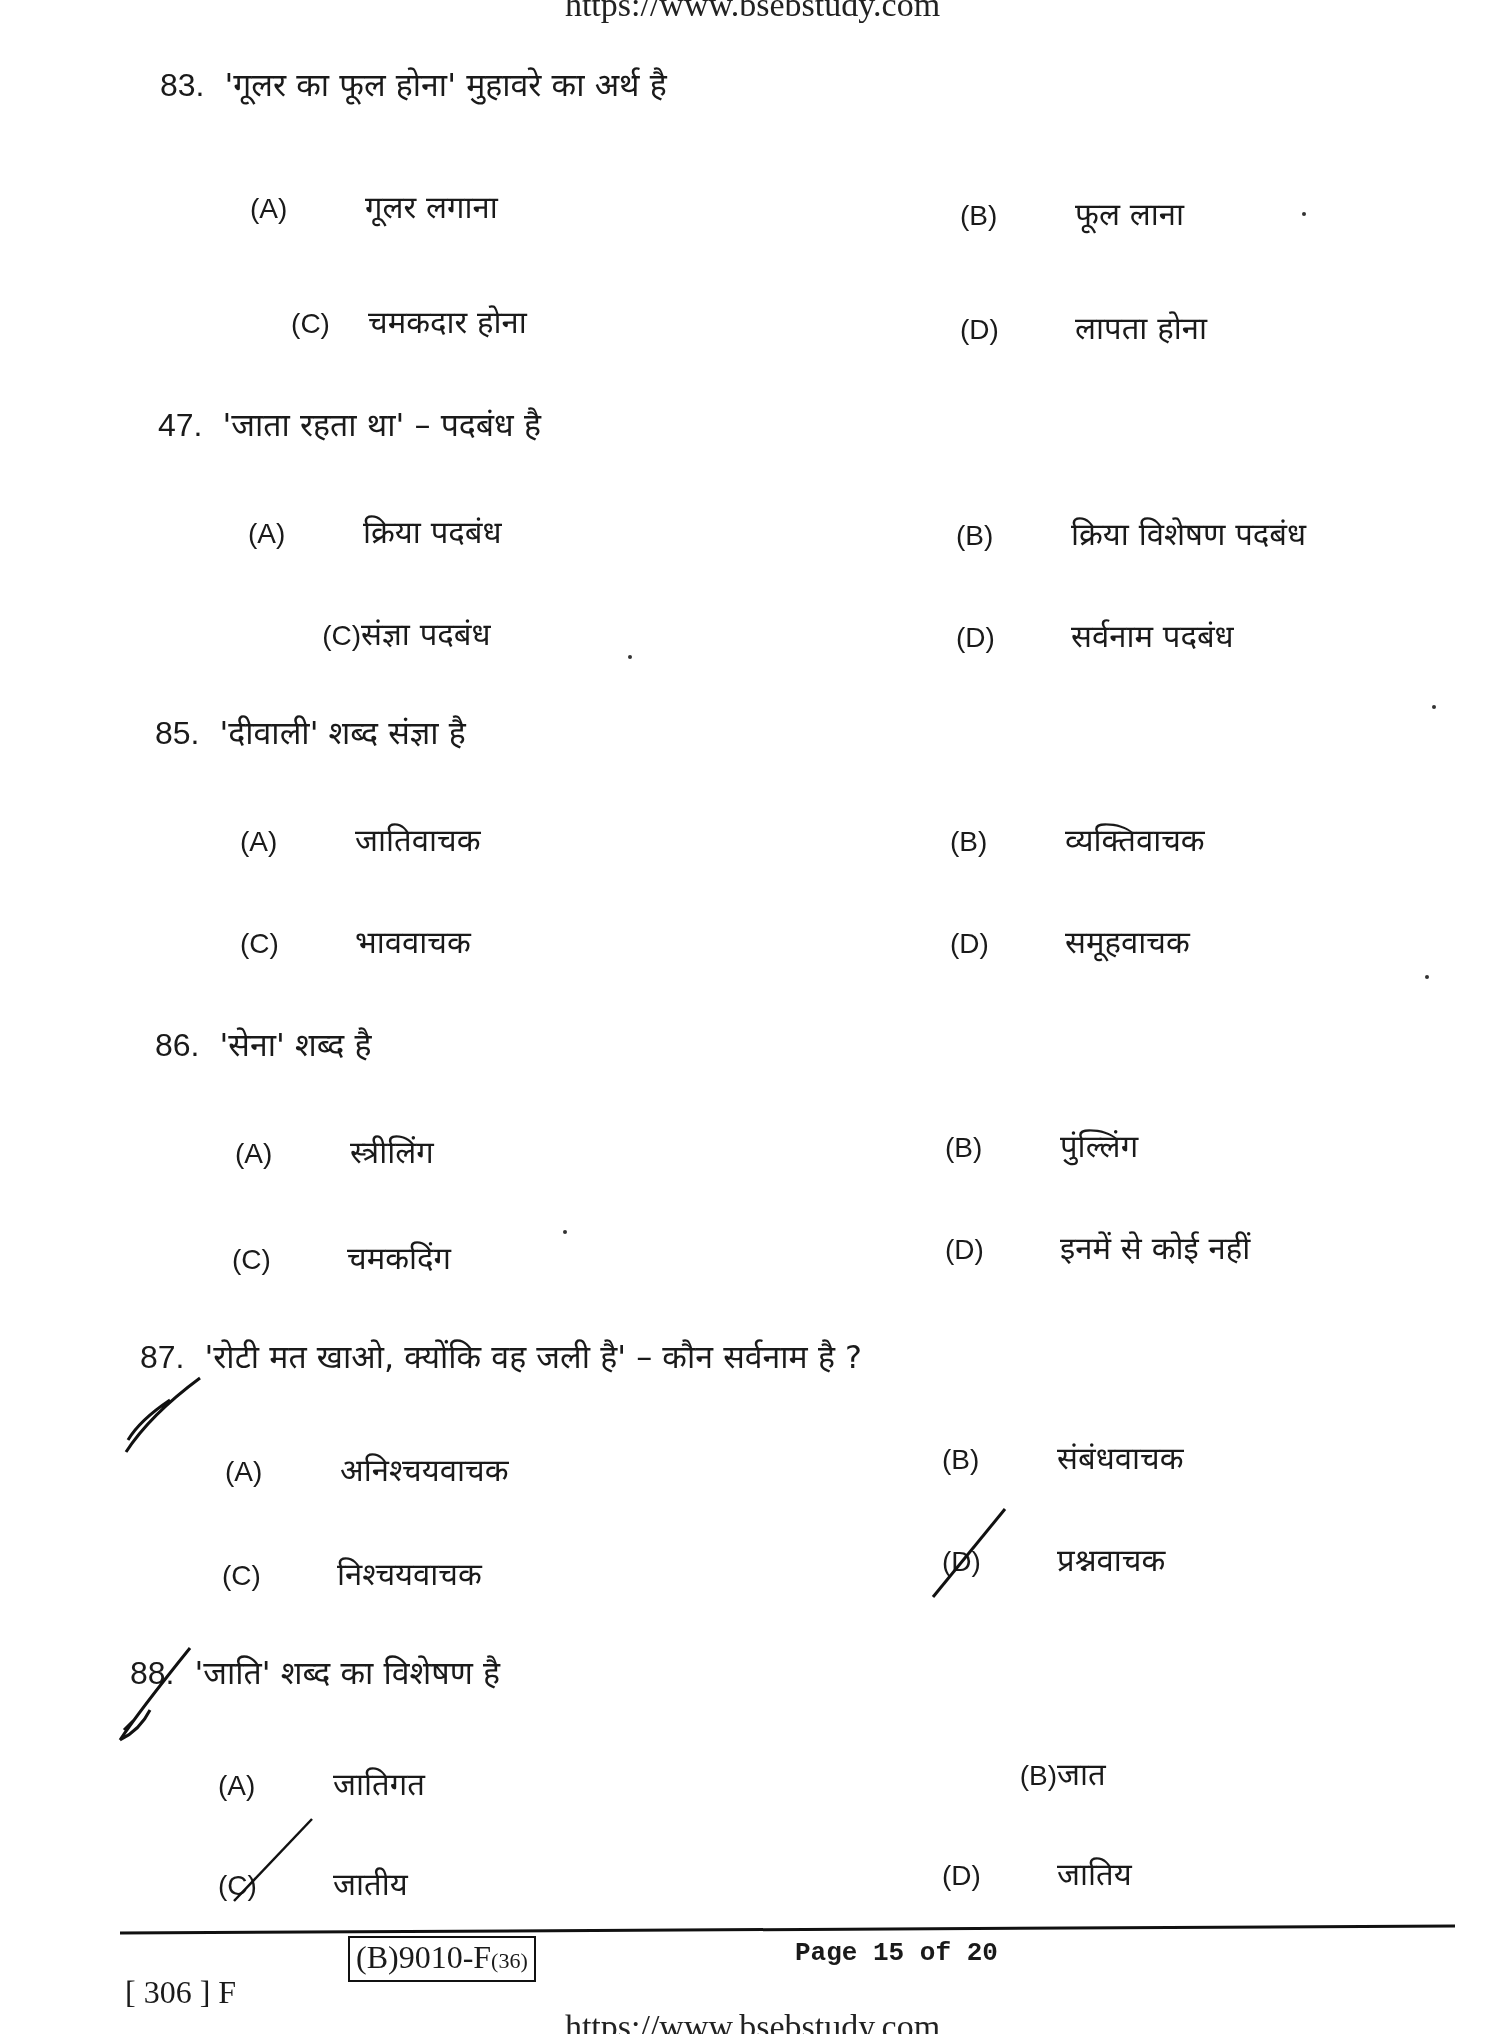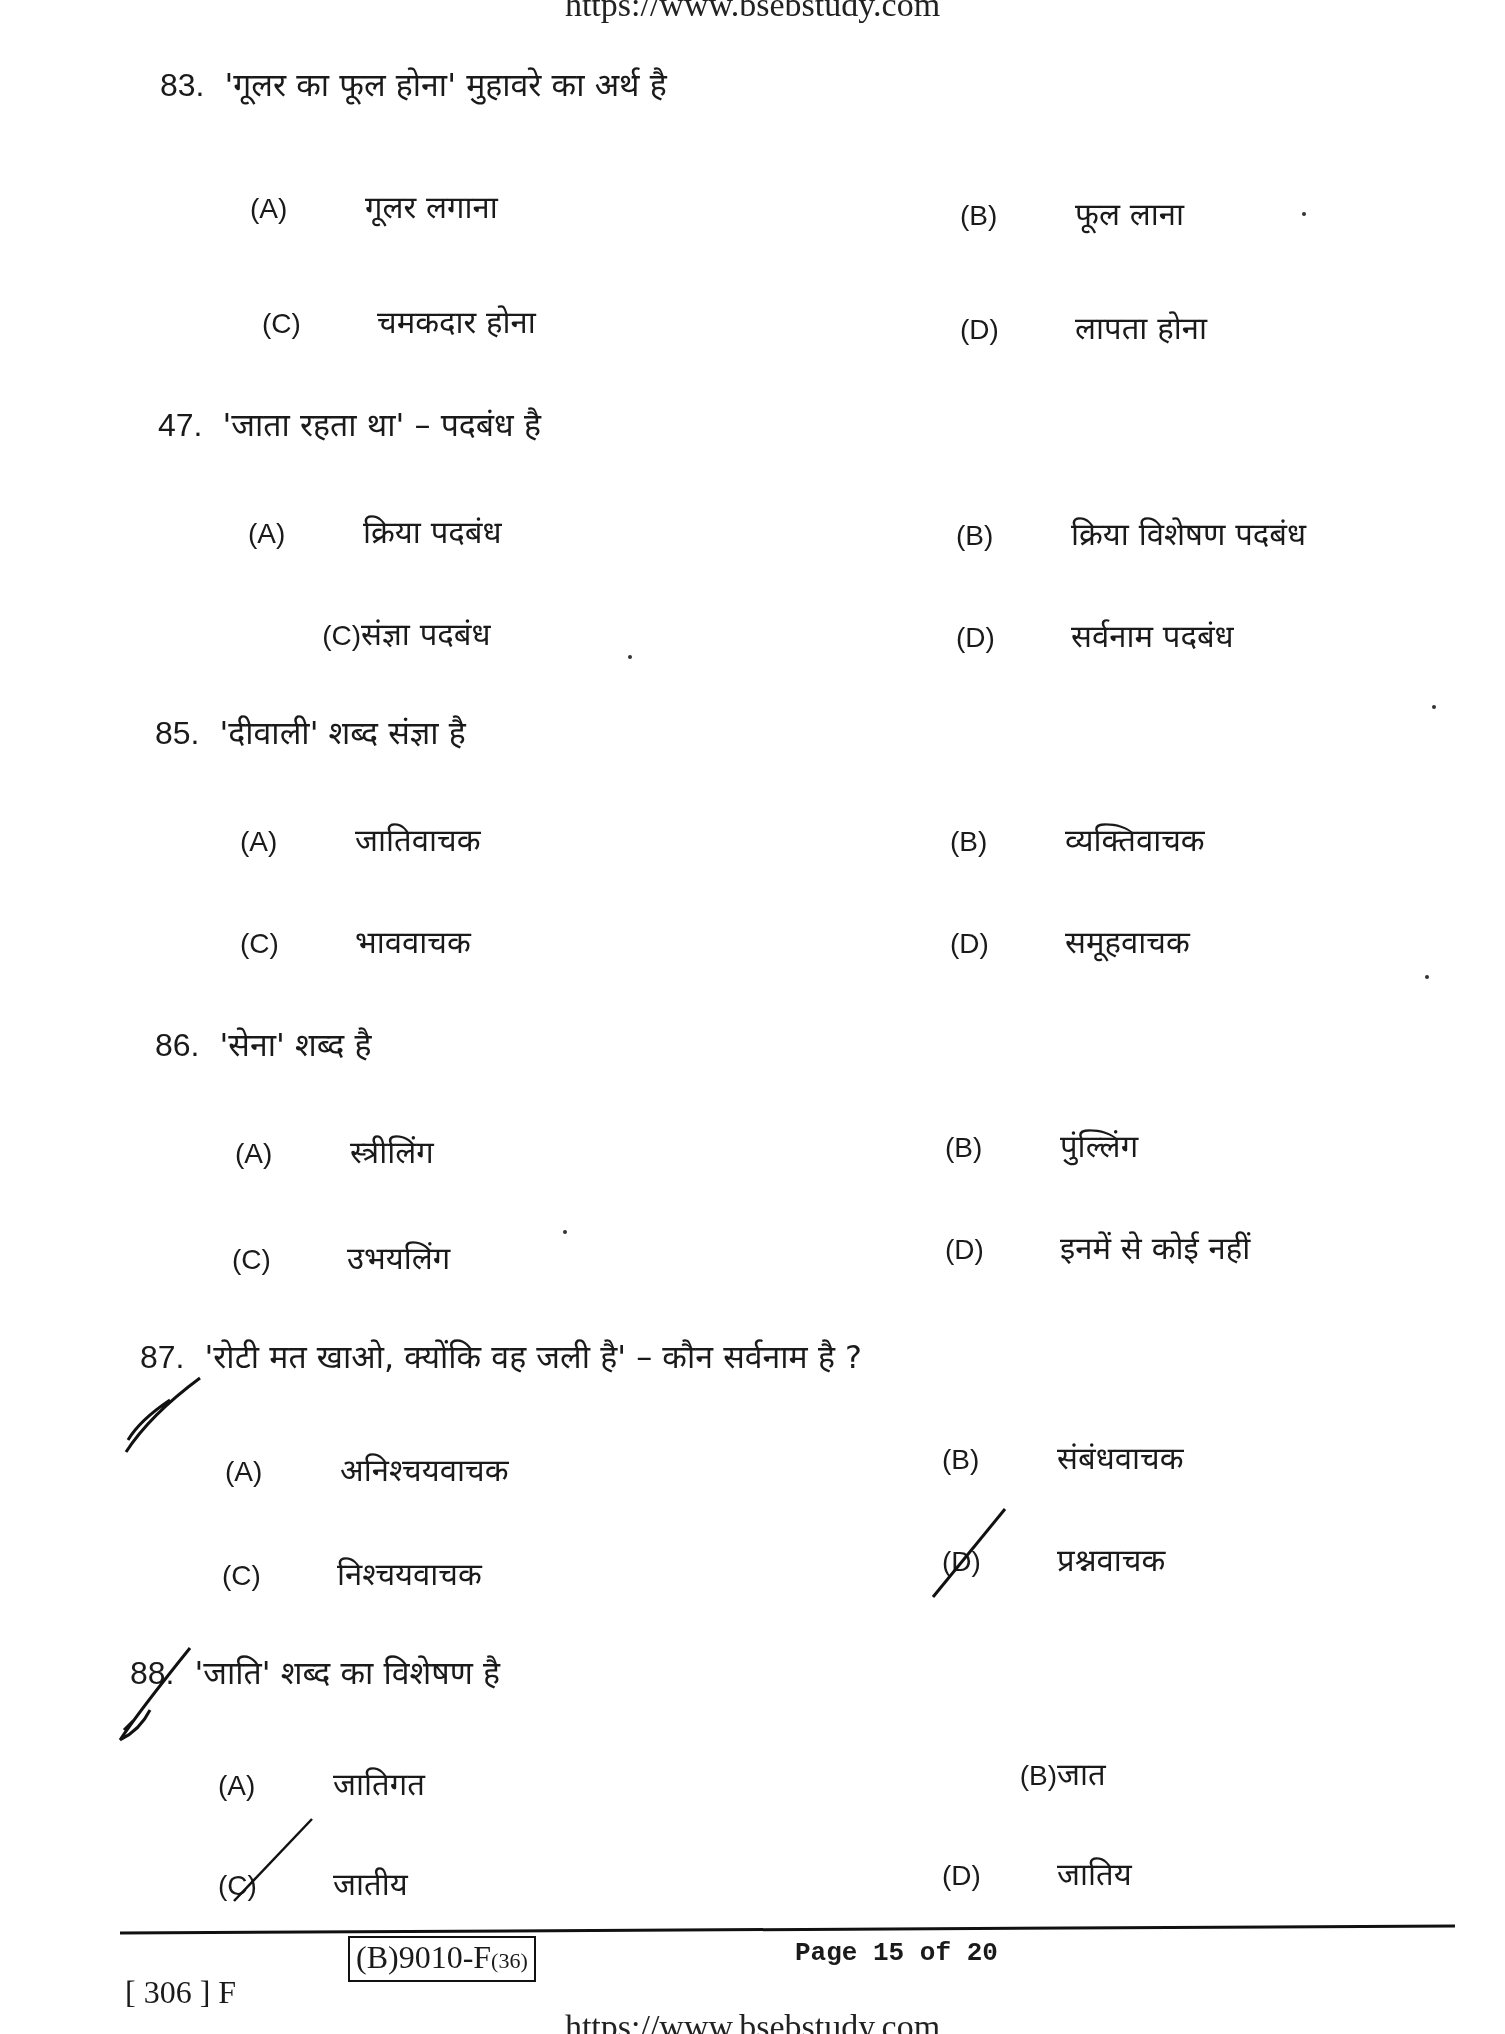"(C) चमकदार होना" div.opt { left: 262px -> 253px; text-align: none -> center }
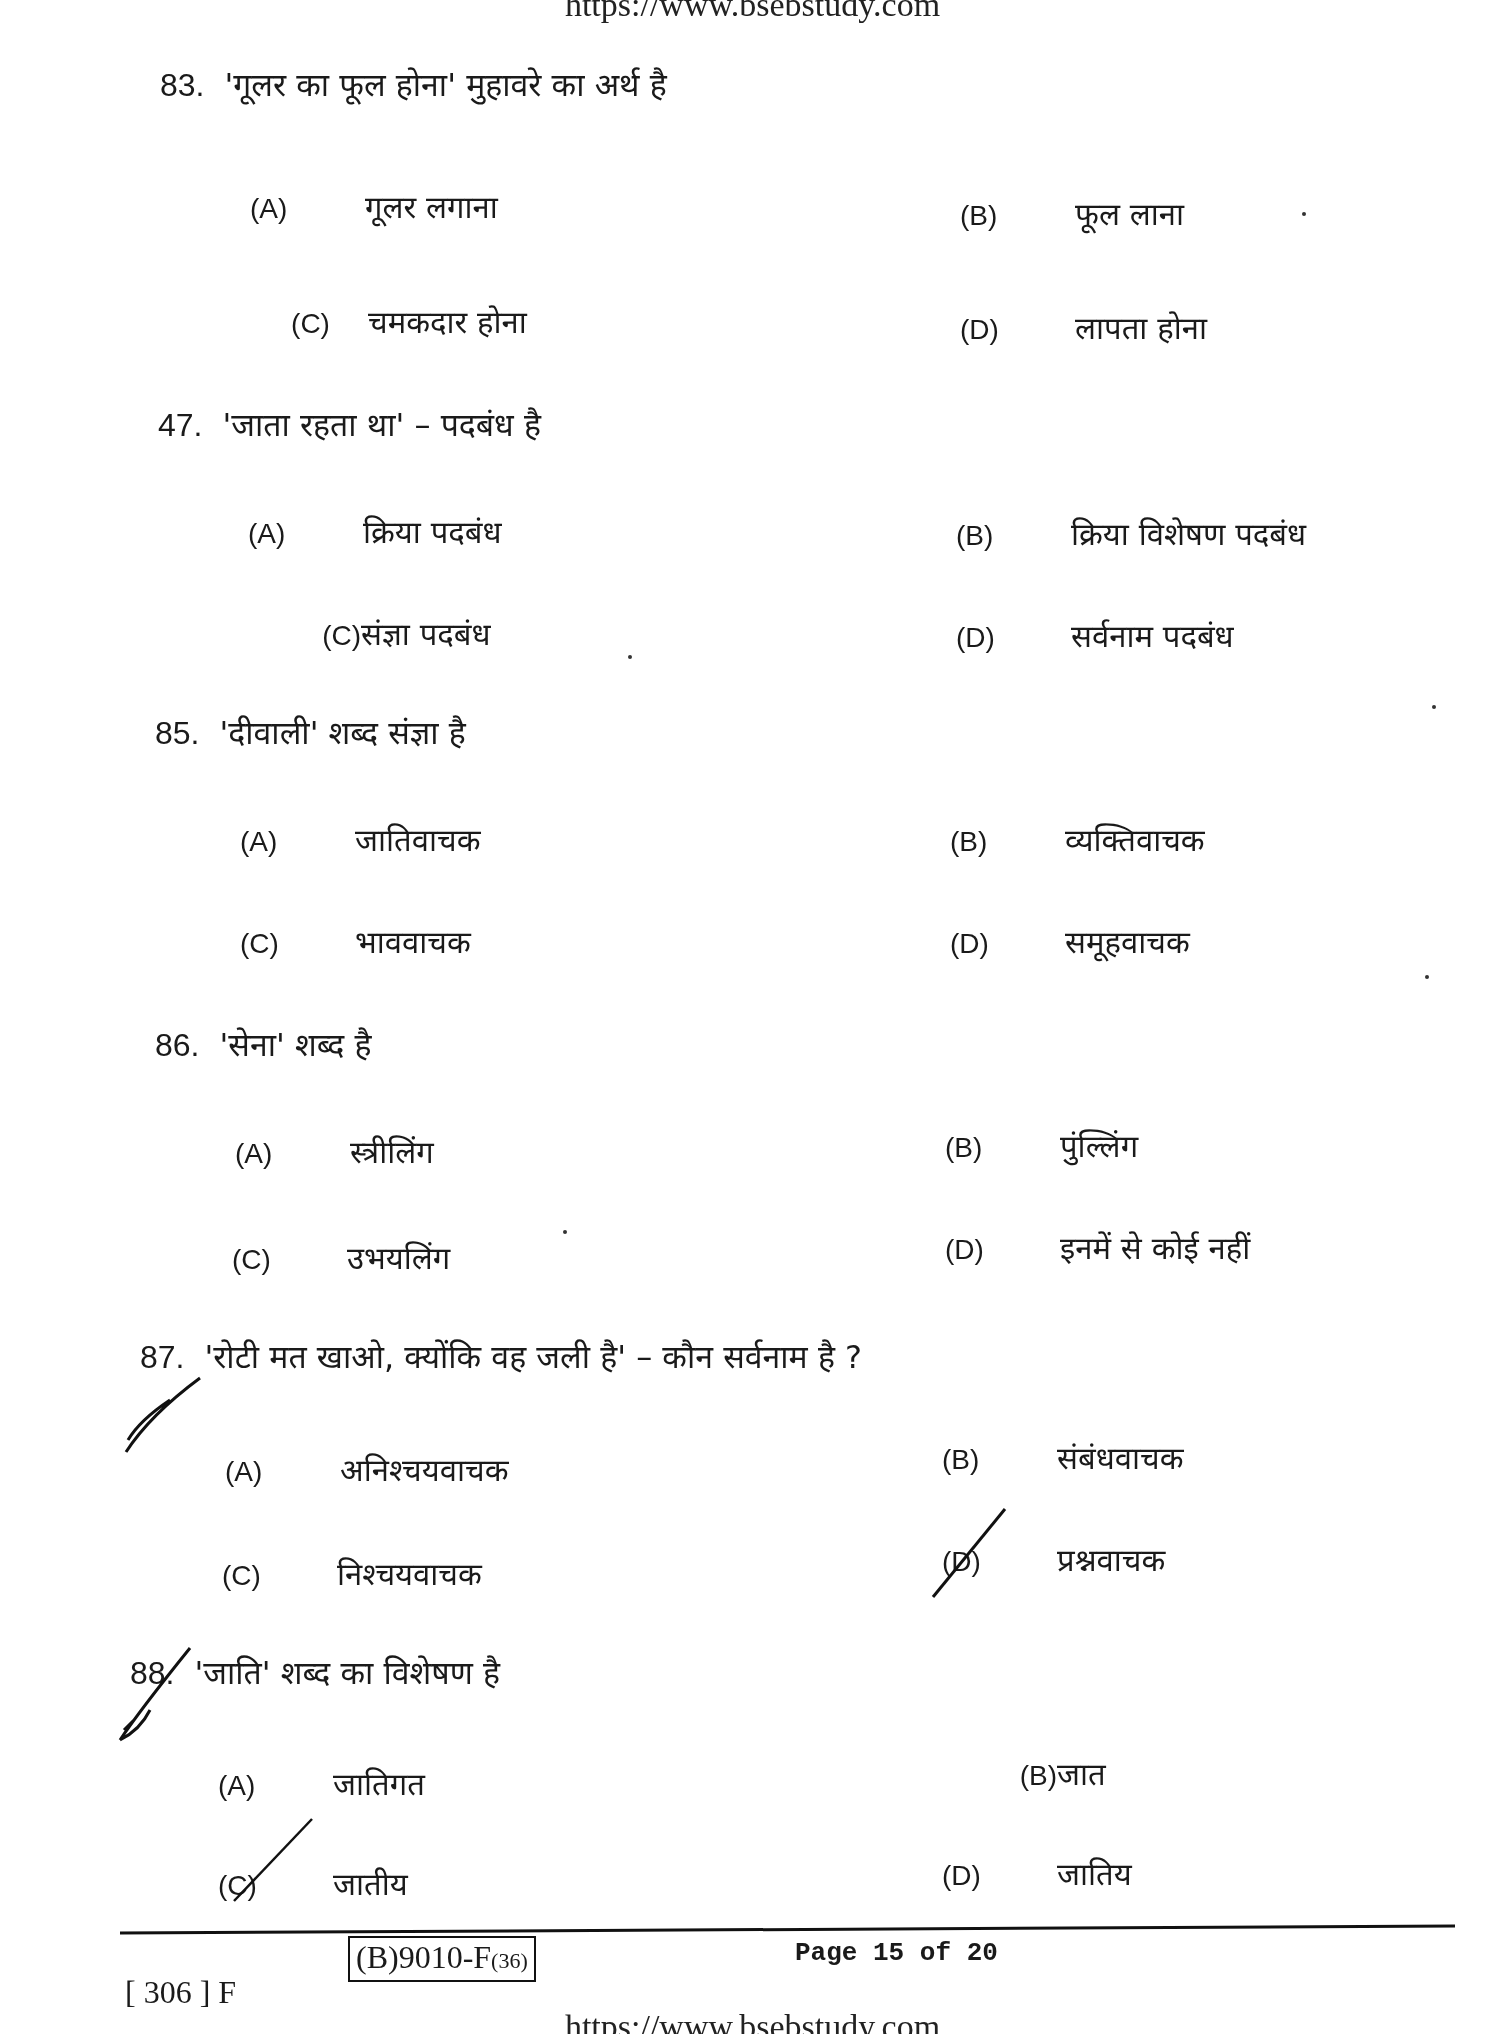"उभयलिंग" span.opt-text { text: उभयलिंग -> चमकदिंग }
